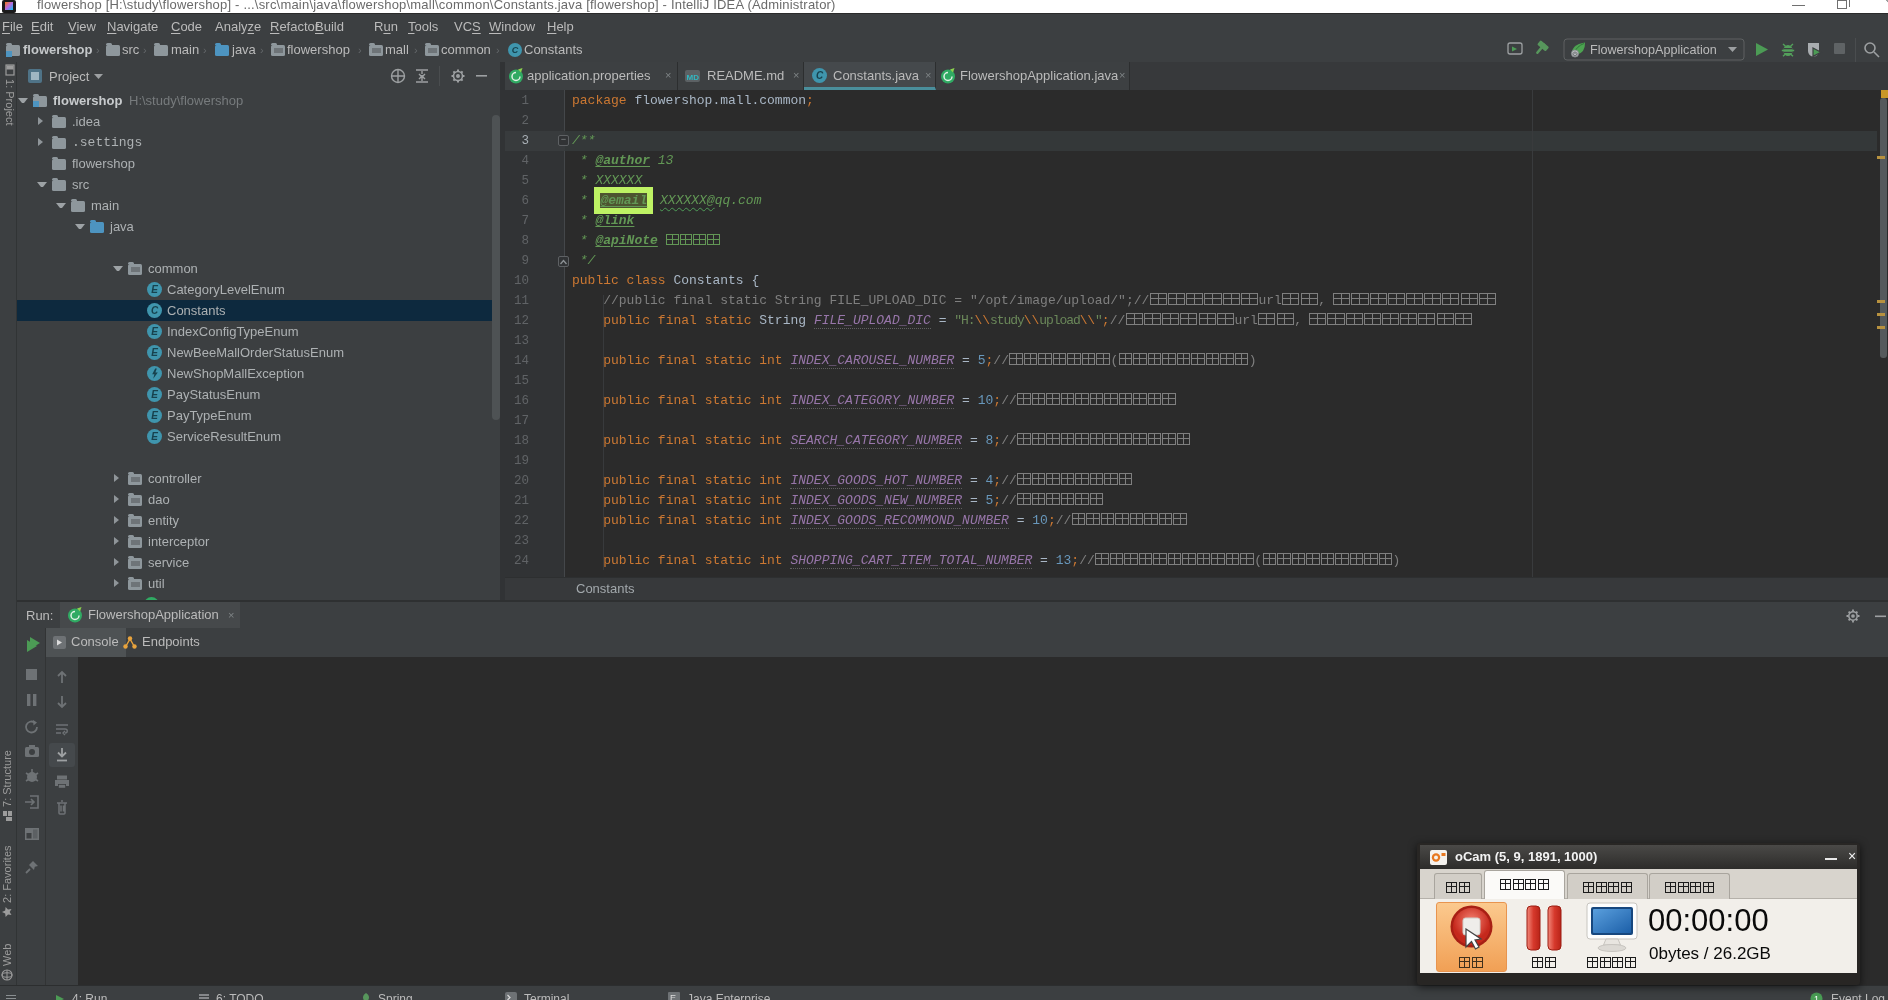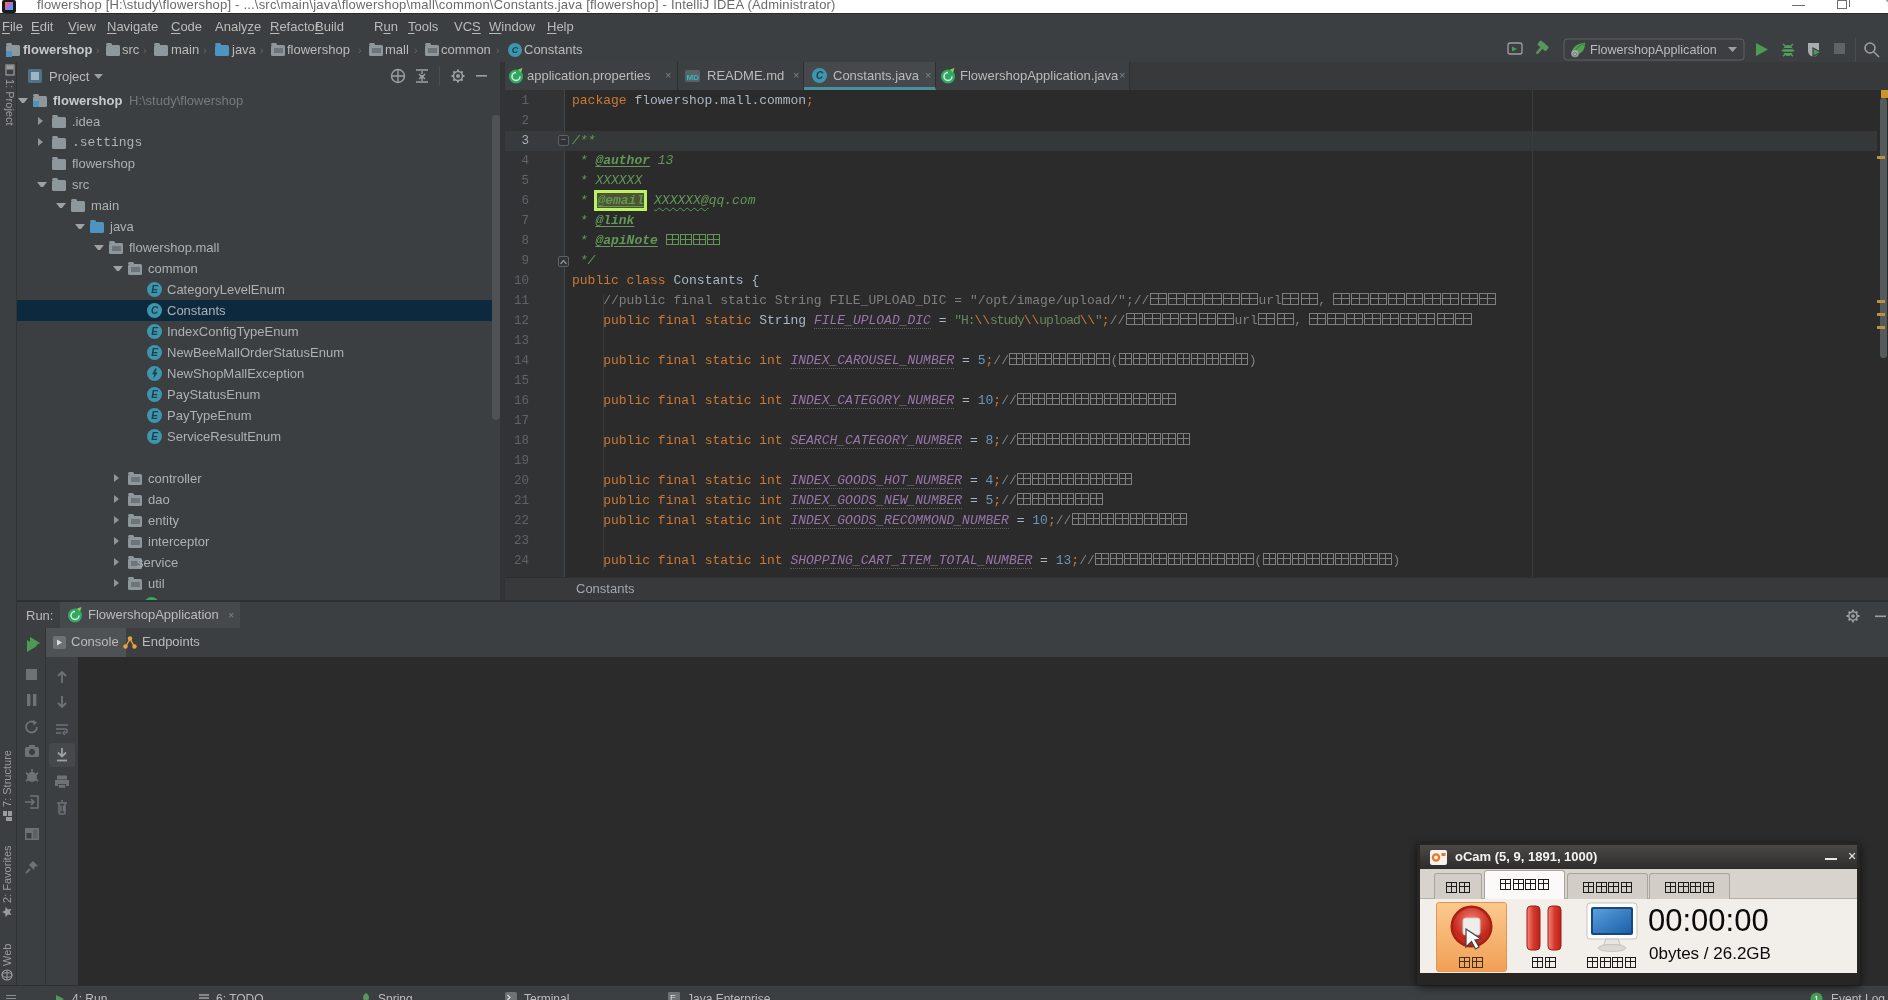"@email" span.doct { border: 3px solid #bef264 -> 6px solid #bef264 }
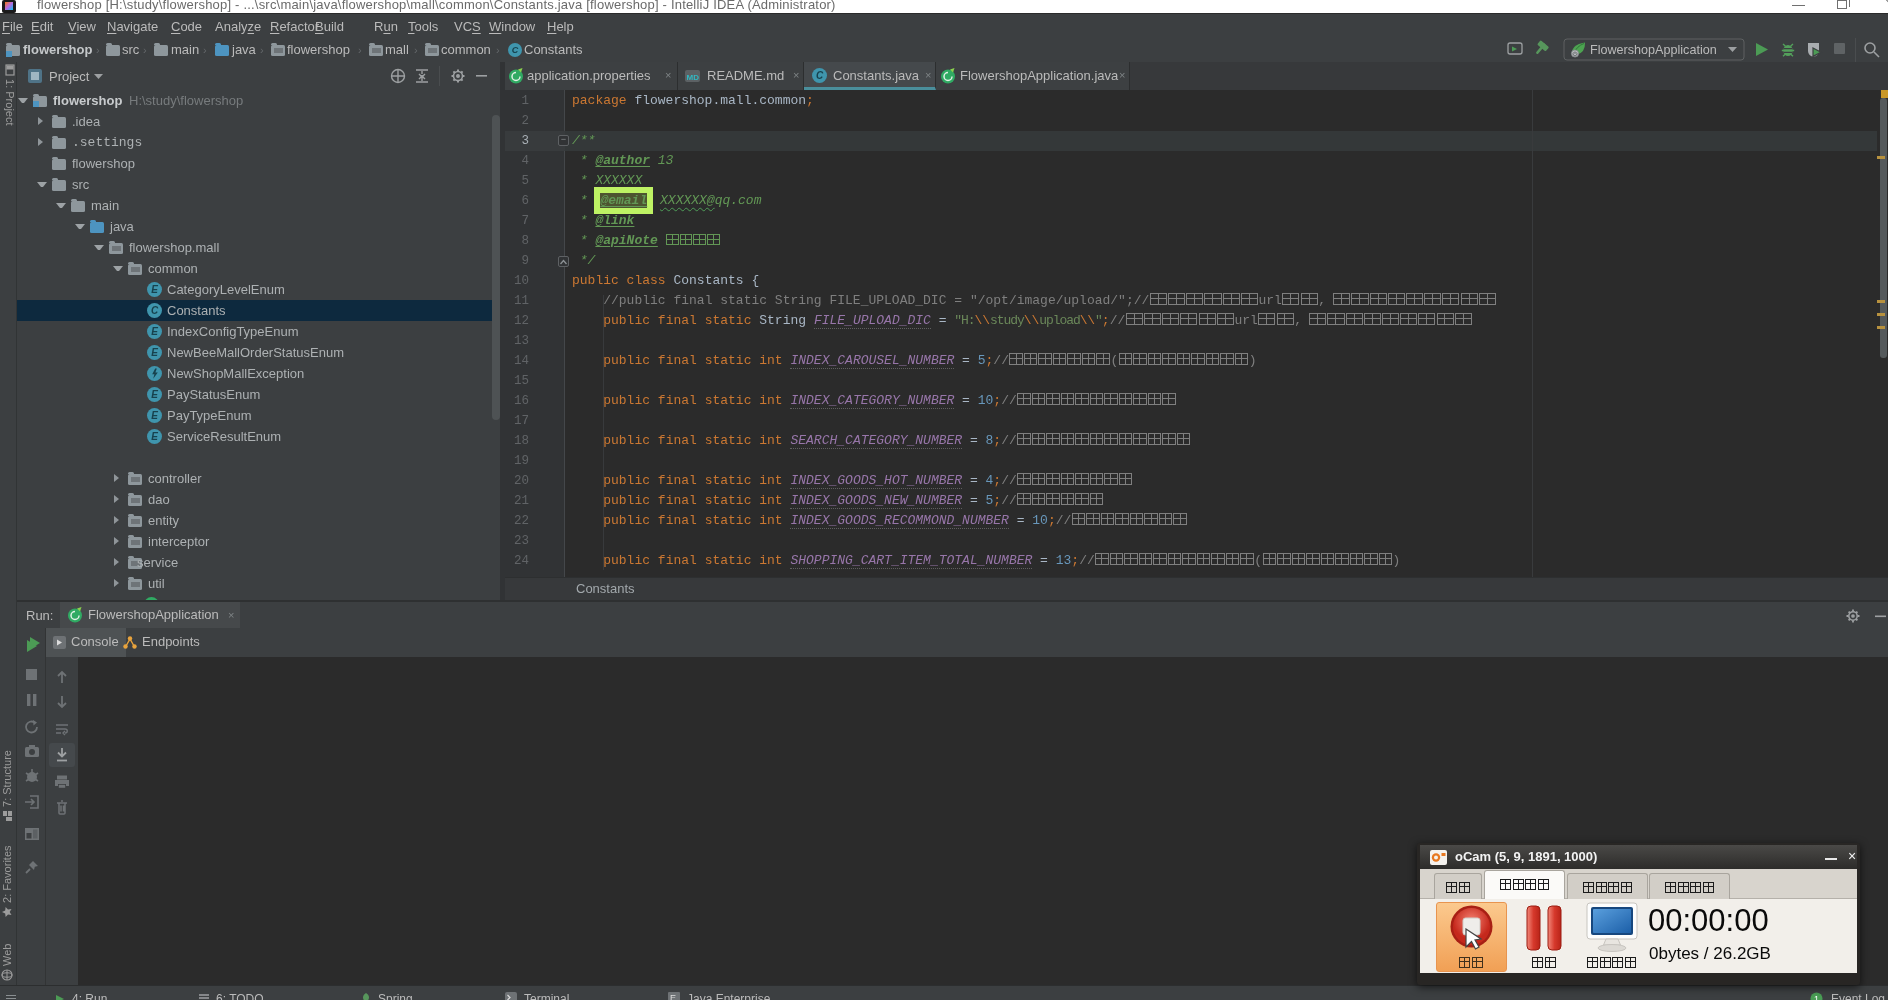"flowershop.mall" div.trow { html: <div> <i></i> <span> <i></i> </span> <span>flowershop.mall</span> </div> -> none }
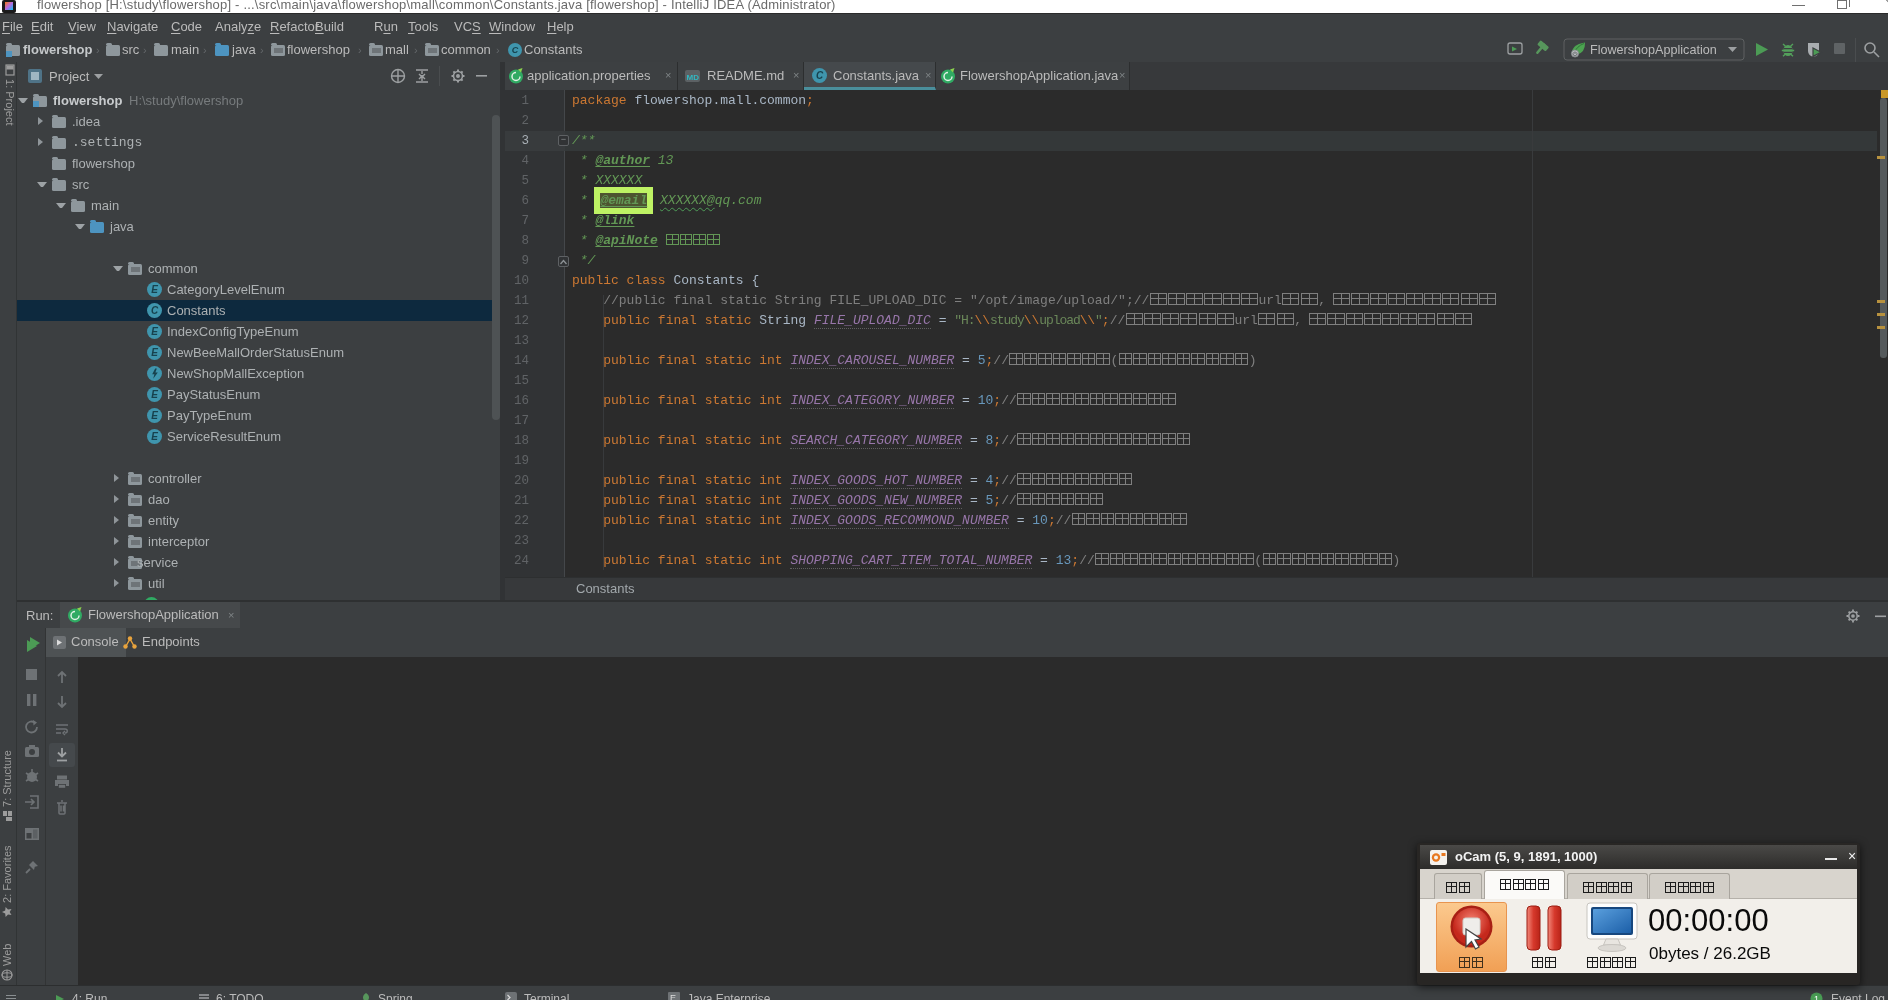"service" span.lbl { left: 120px -> 131px }
